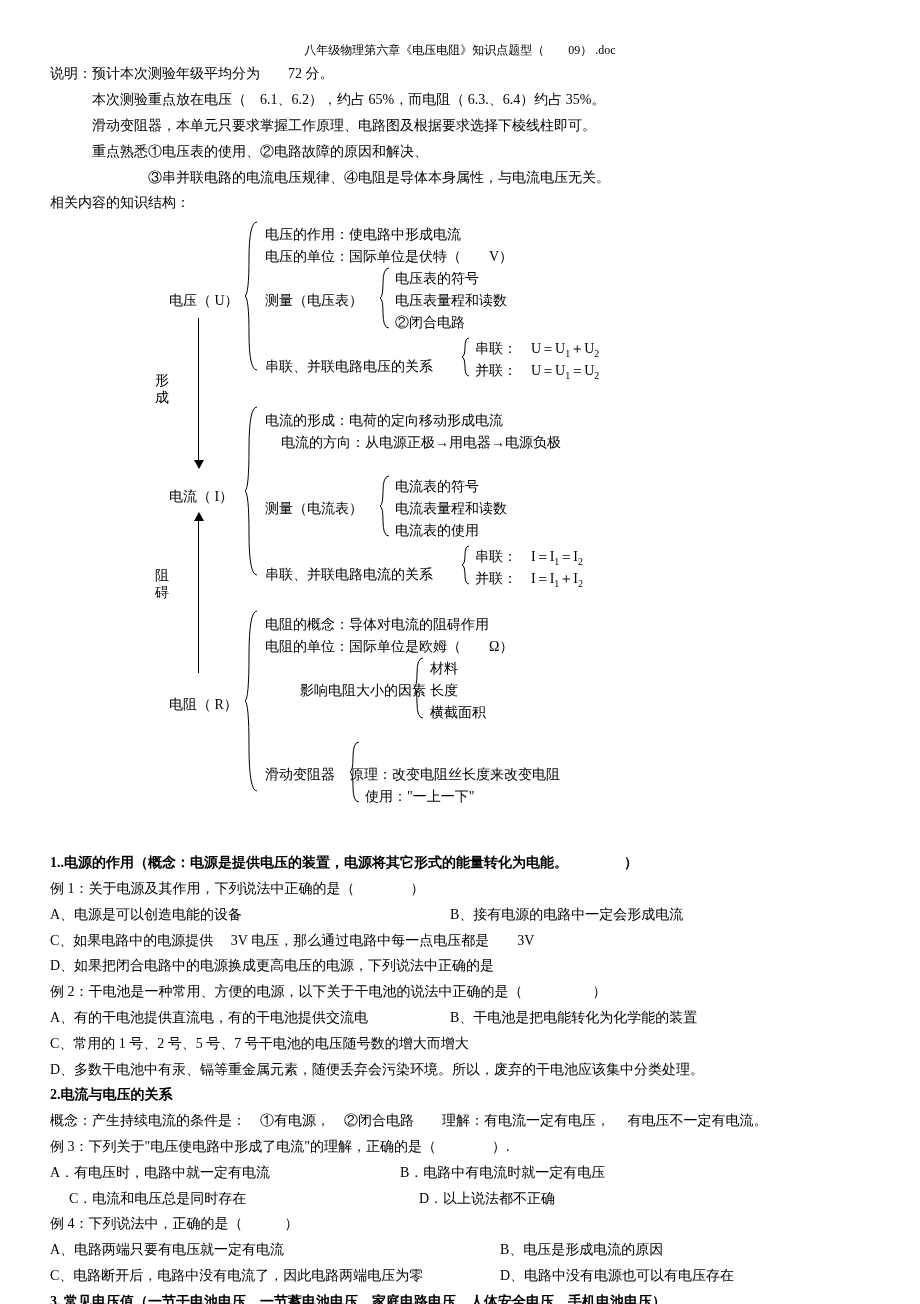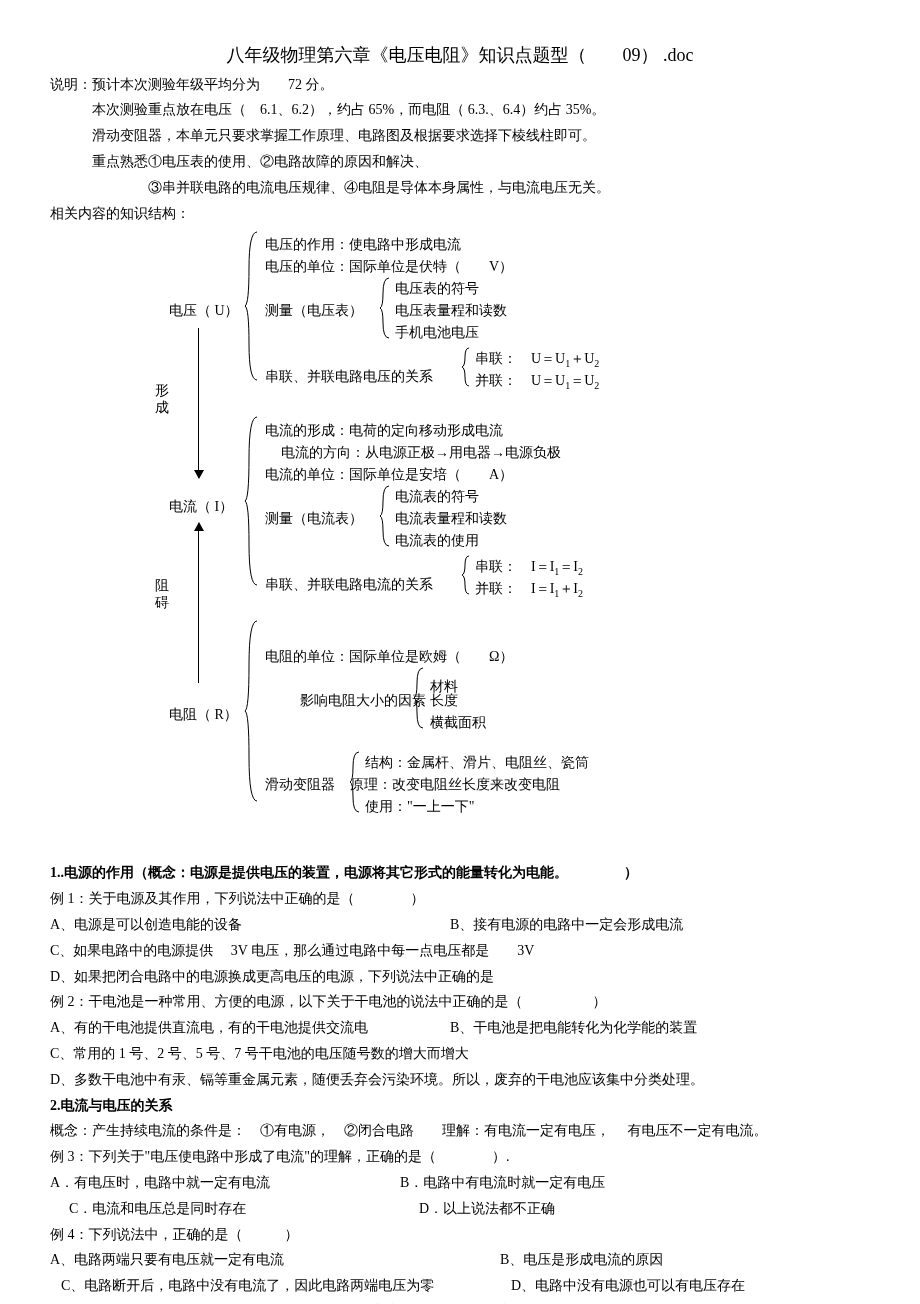"八年级物理第六章《电压电阻》知识点题型（ 09） .doc" .title { font-size: 18px -> 12px }
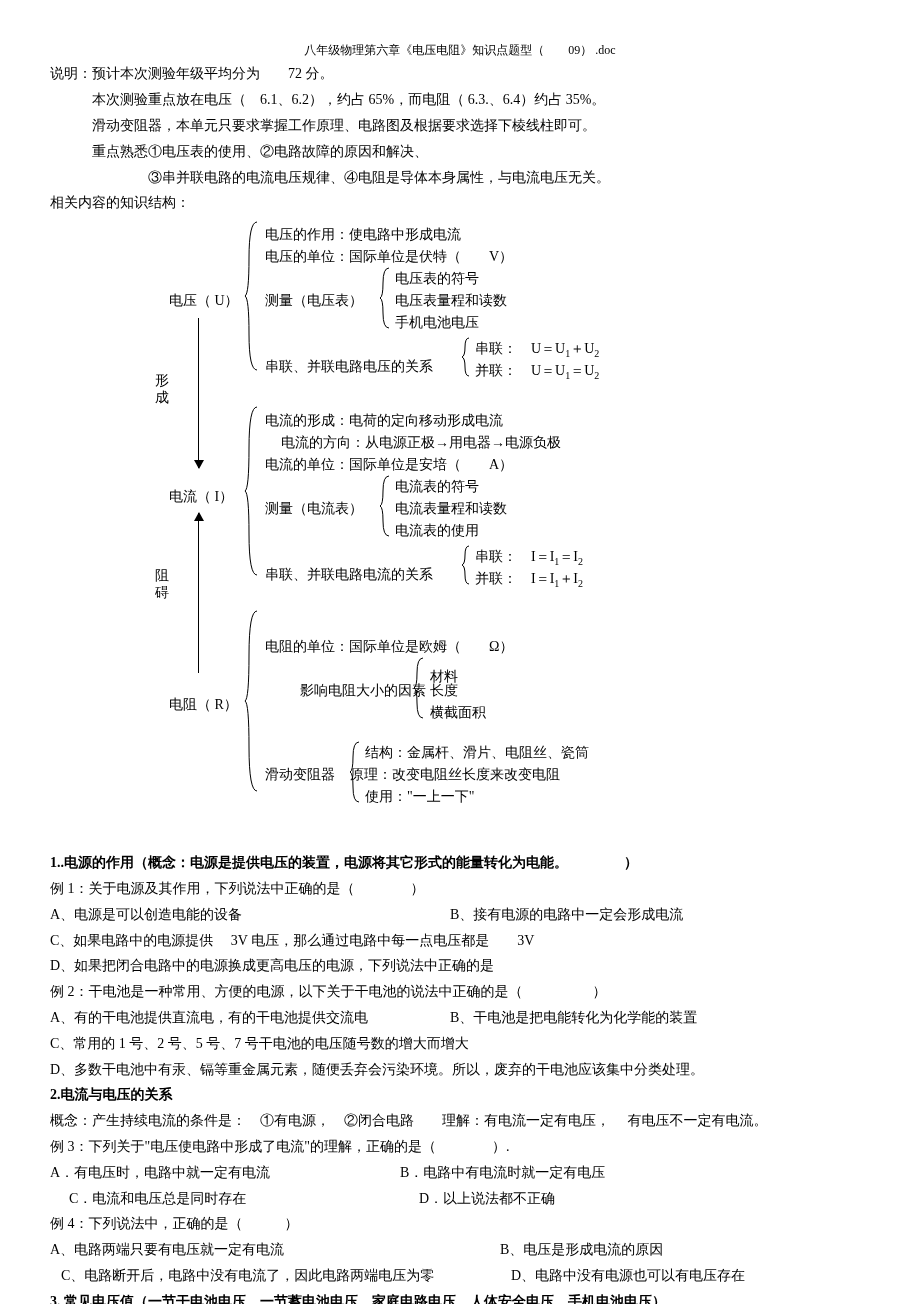"手机电池电压" div.abs { text: 手机电池电压 -> ②闭合电路 }
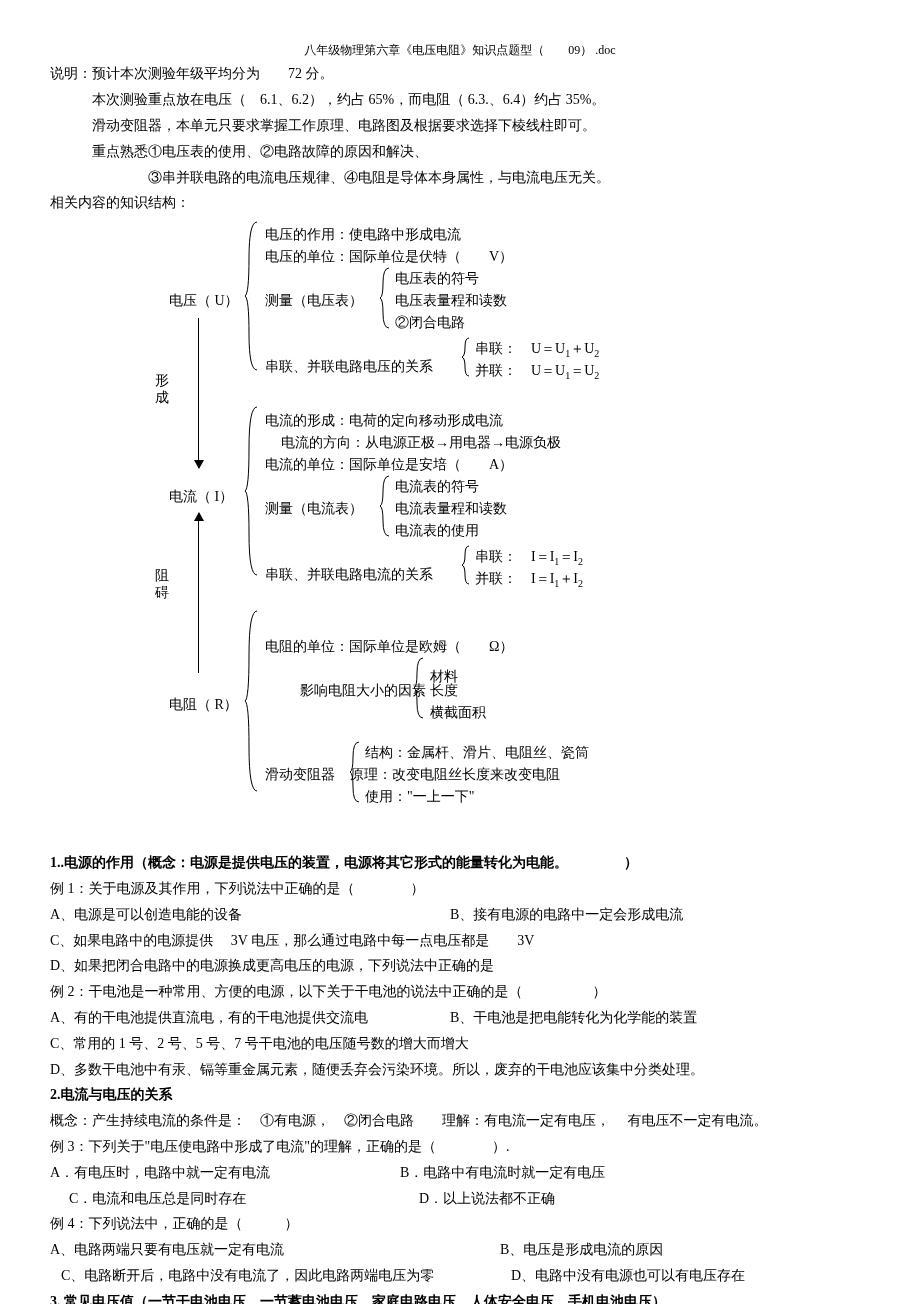"电流的单位：国际单位是安培（ A）" div.abs { html: <div>电流的单位：国际单位是安培（ A）</div> -> none }
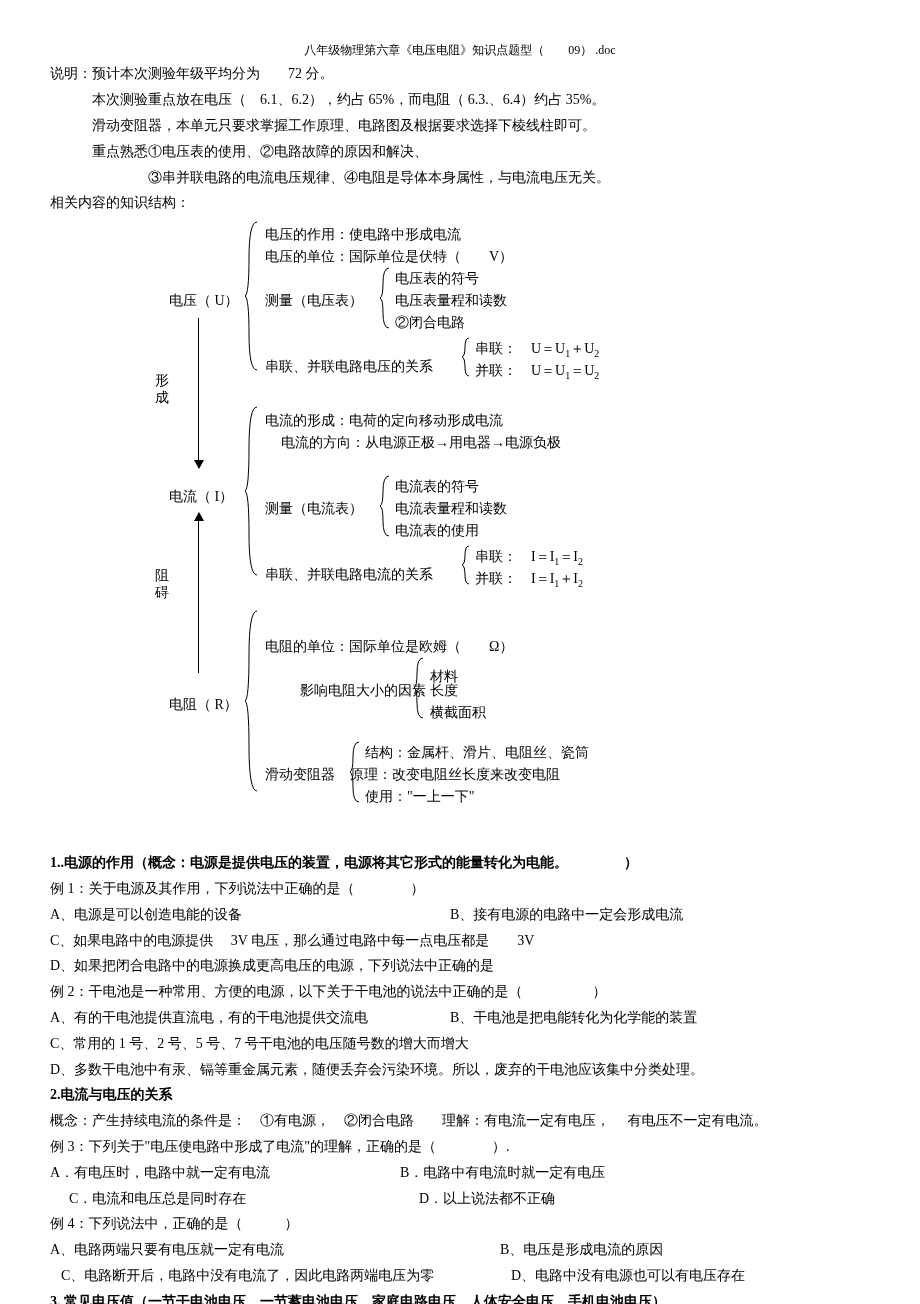"电阻的概念：导体对电流的阻碍作用" div.abs { html: none -> <div>电阻的概念：导体对电流的阻碍作用</div> }
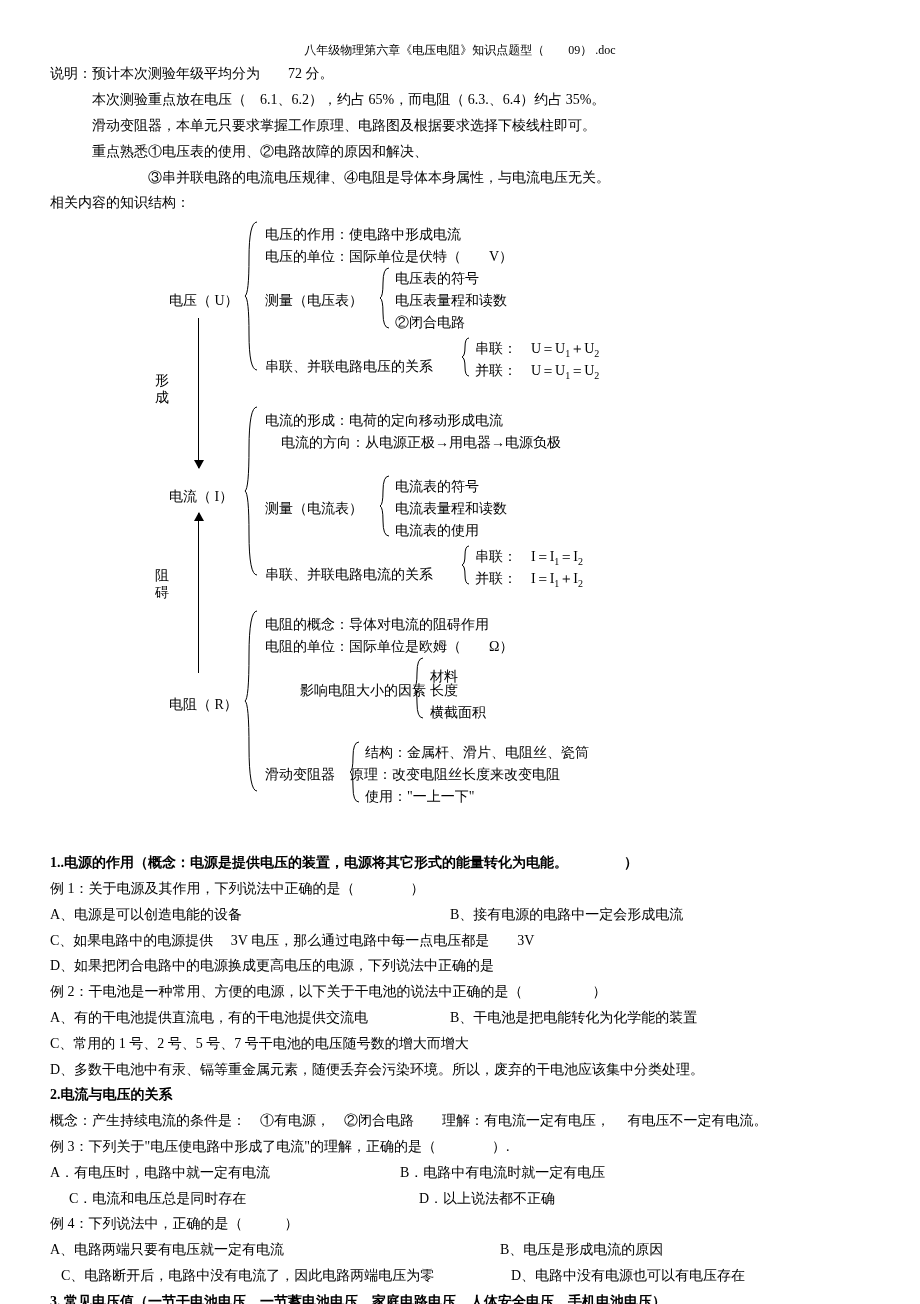"材料" div.abs { margin-top: 8px -> none }
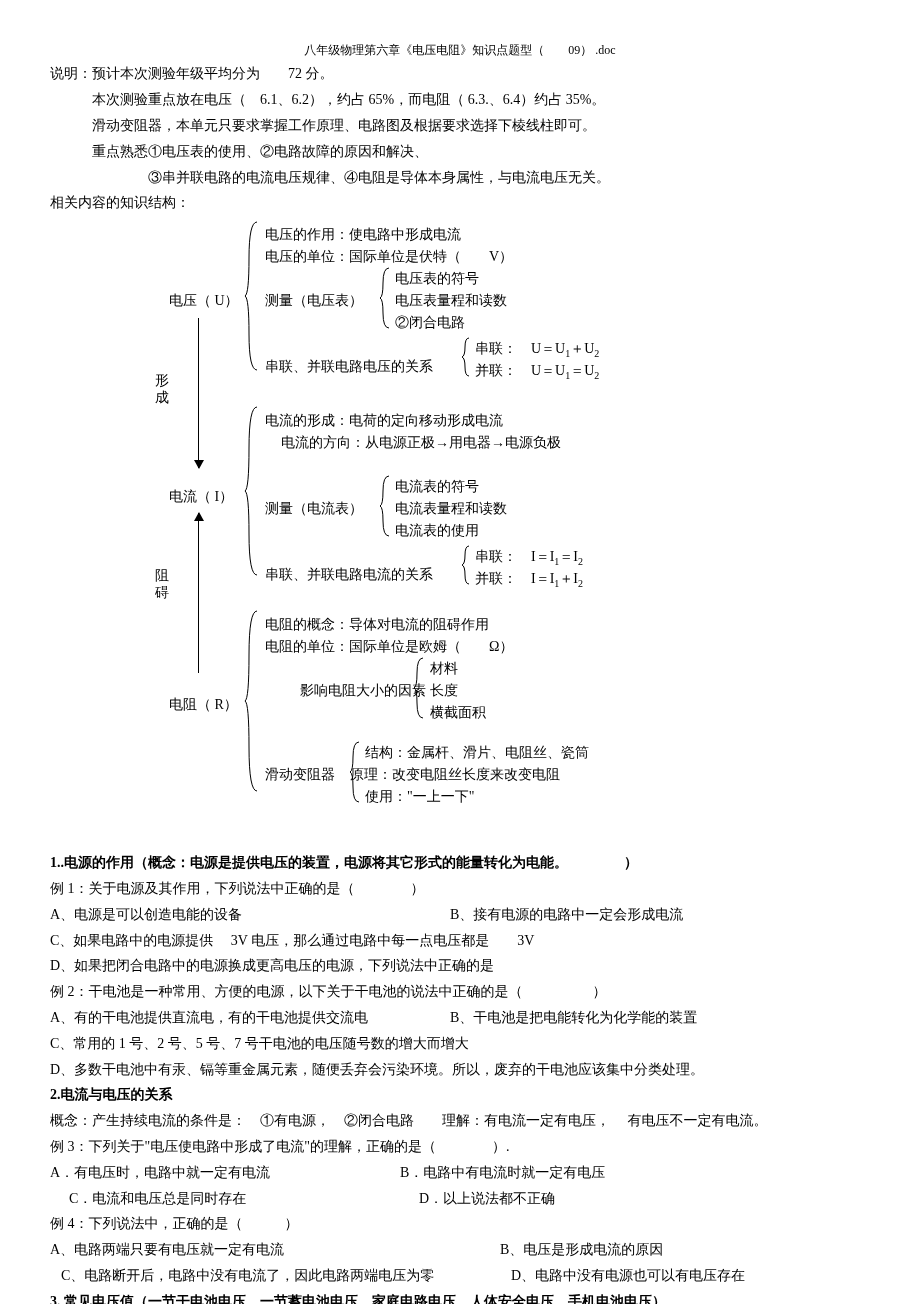"结构：金属杆、滑片、电阻丝、瓷筒" div.abs { html: <div>结构：金属杆、滑片、电阻丝、瓷筒</div> -> none }
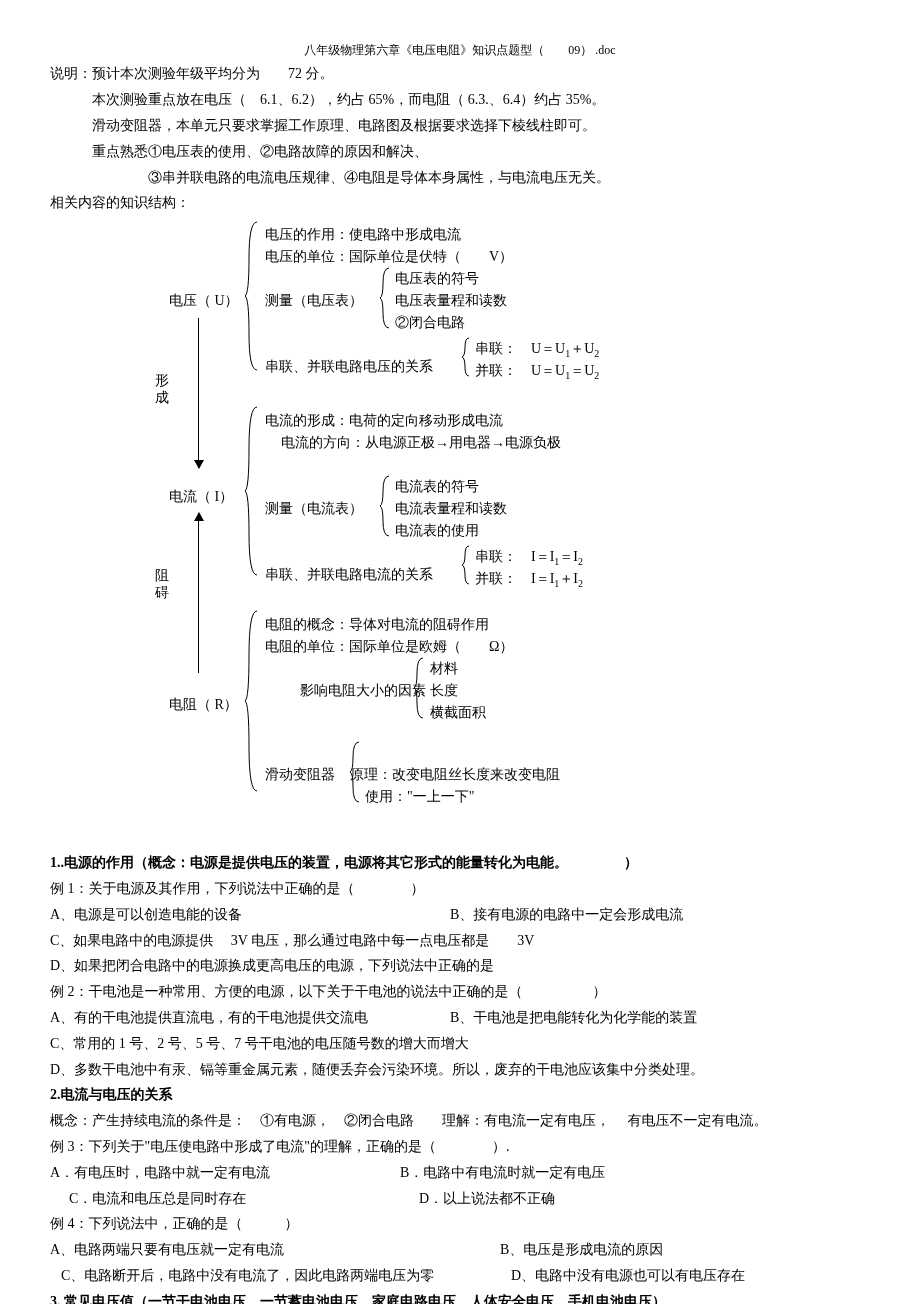"C、电路断开后，电路中没有电流了，因此电路两端电压为零" span { margin-left: 11px -> none }
